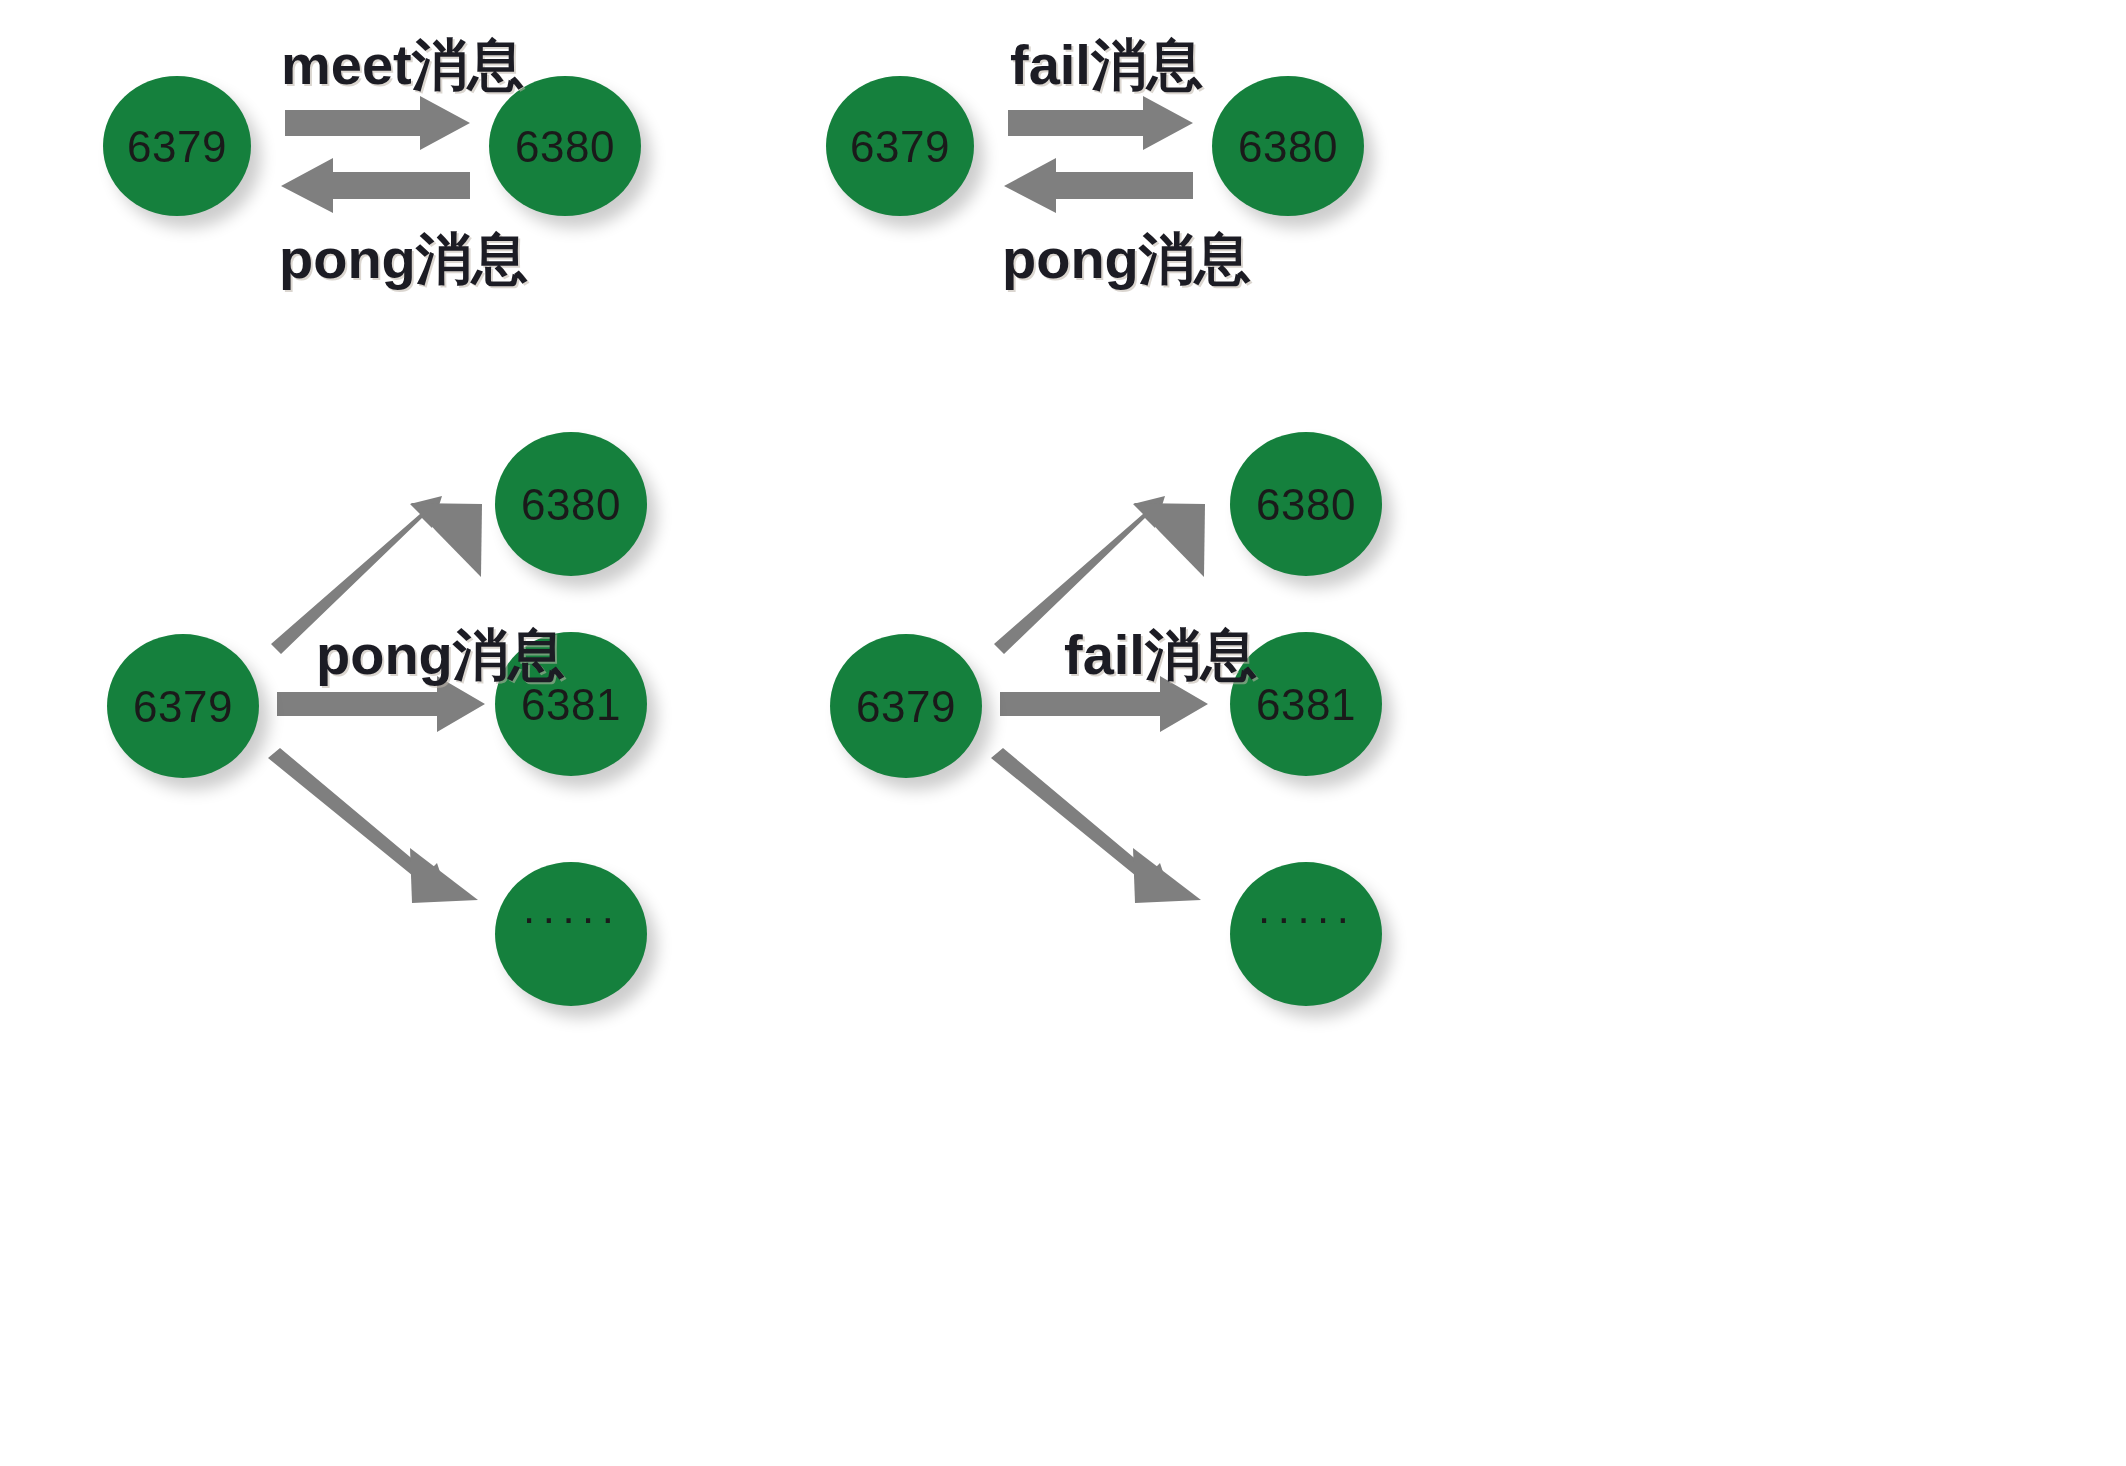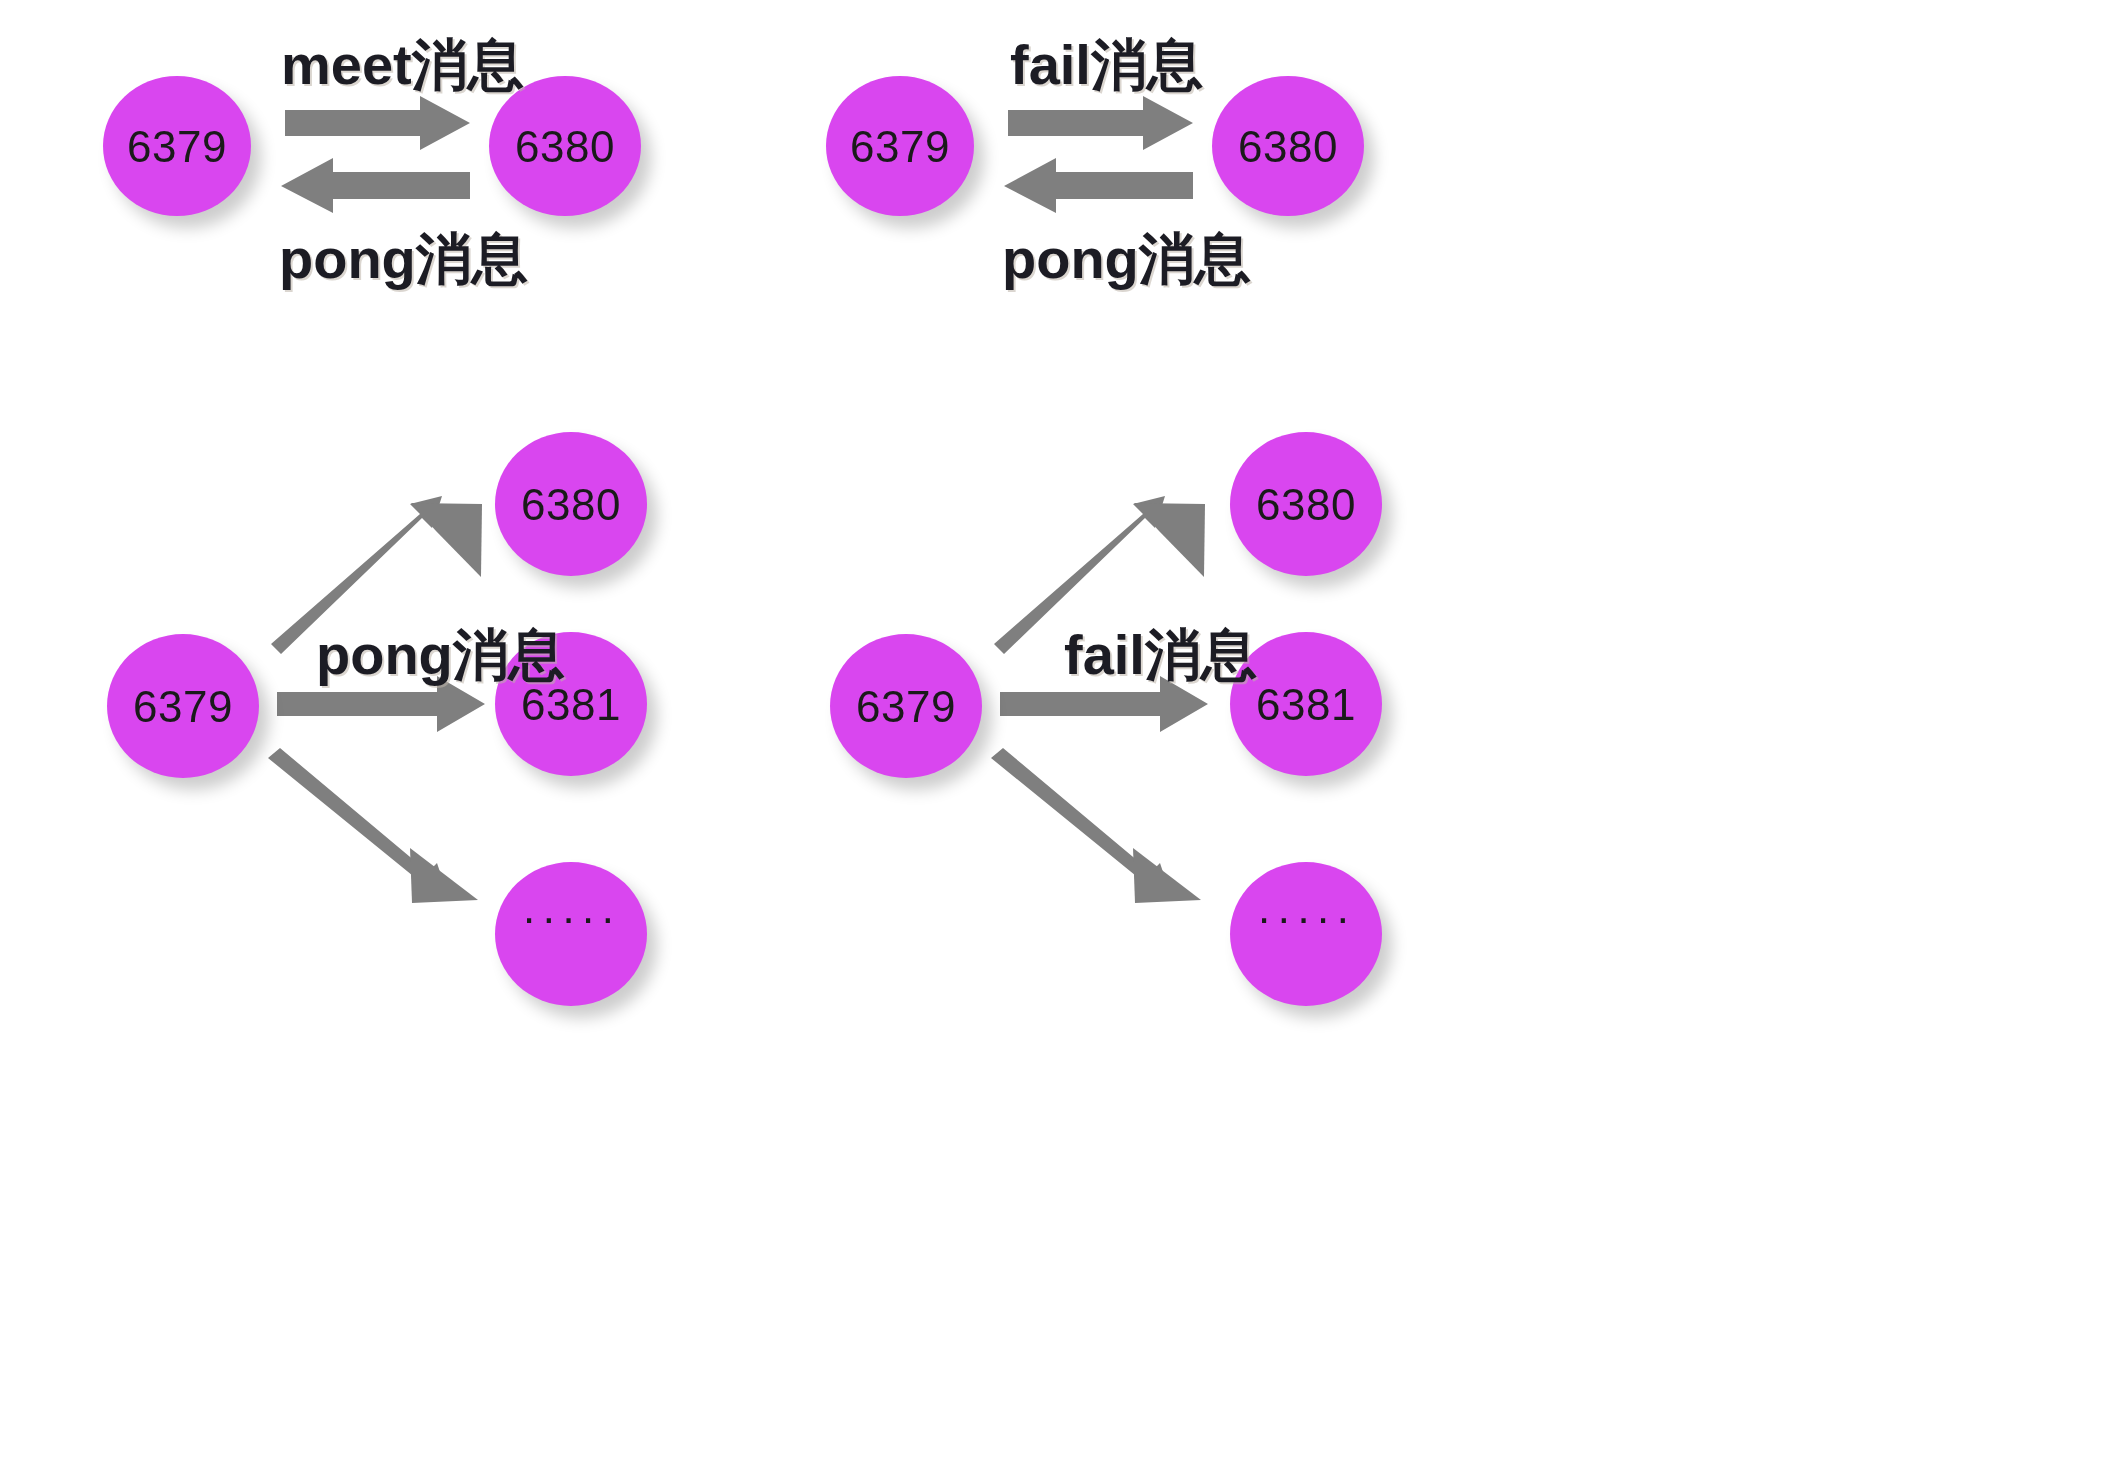"6379" .node { background: #d946ef -> #15803d }
